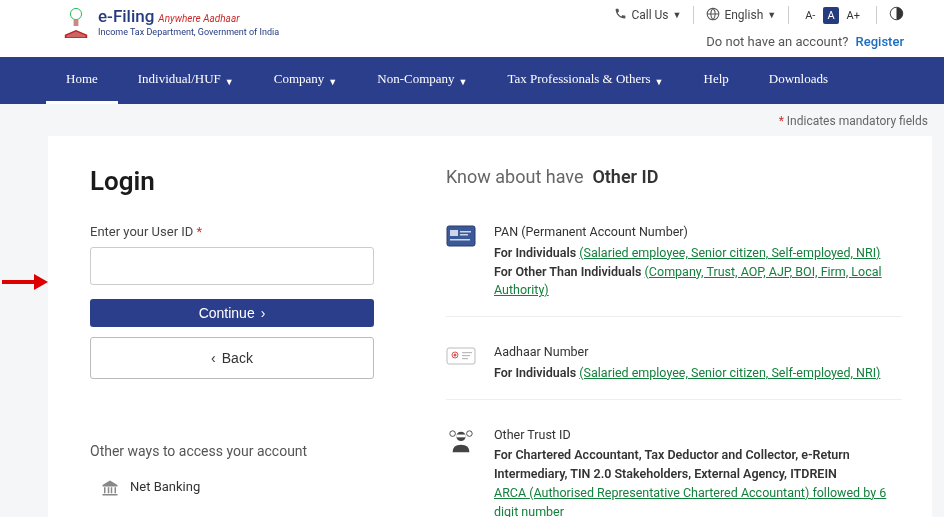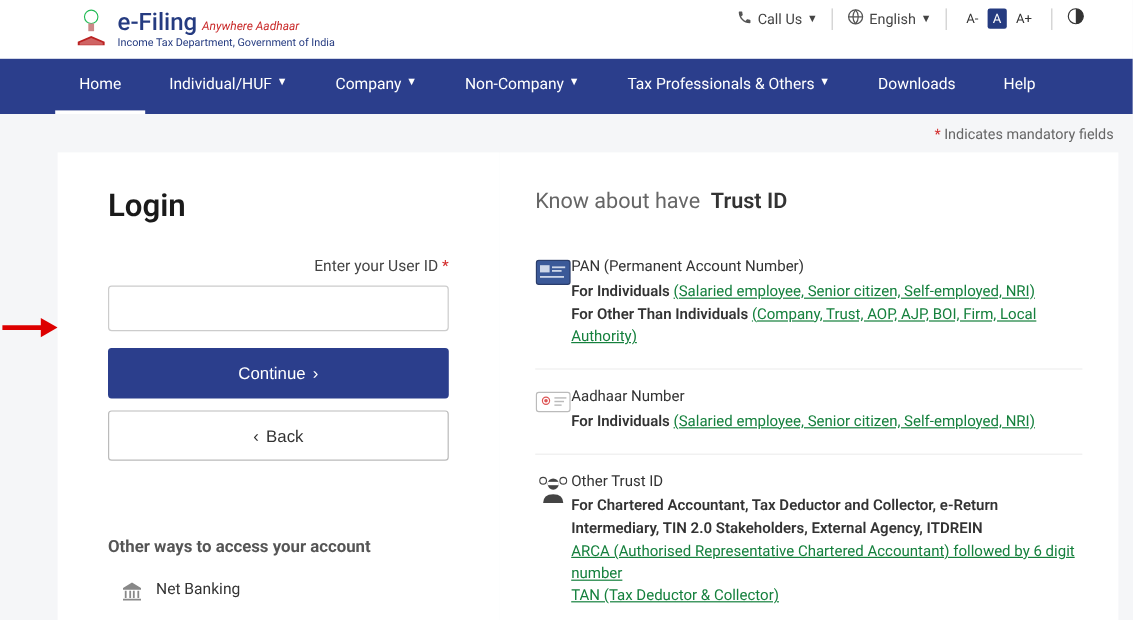"e-Filing" .logo-efiling { font-size: 20px -> 17px }
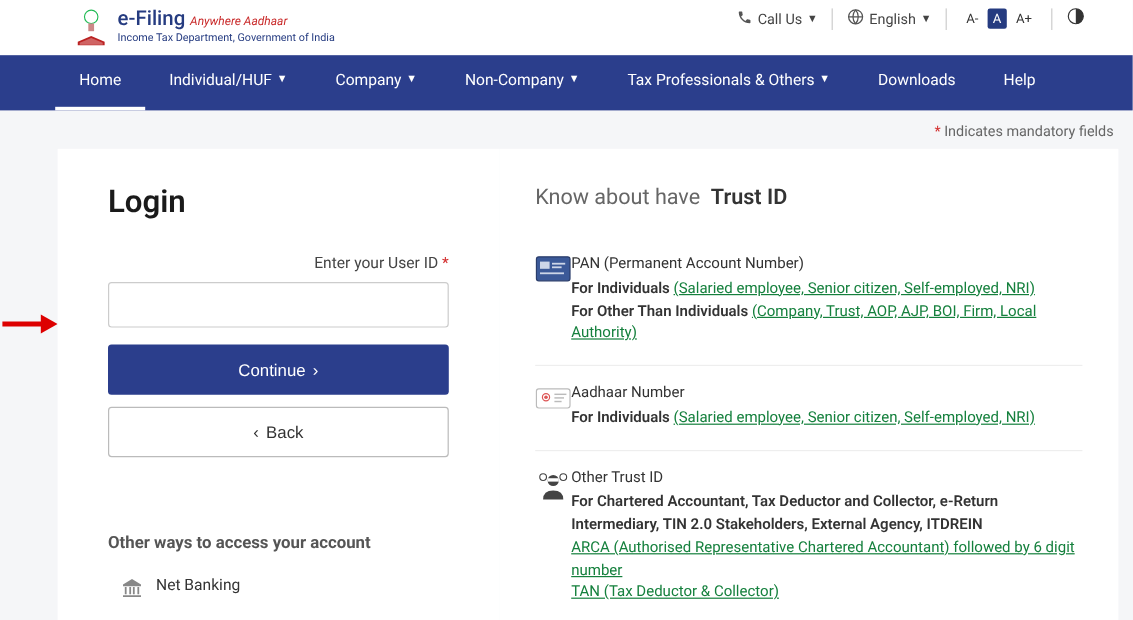"Do not have an account?" div.register-line { html: none -> <div> <span>Do not have an account?</span> <span>Register</span> </div> }
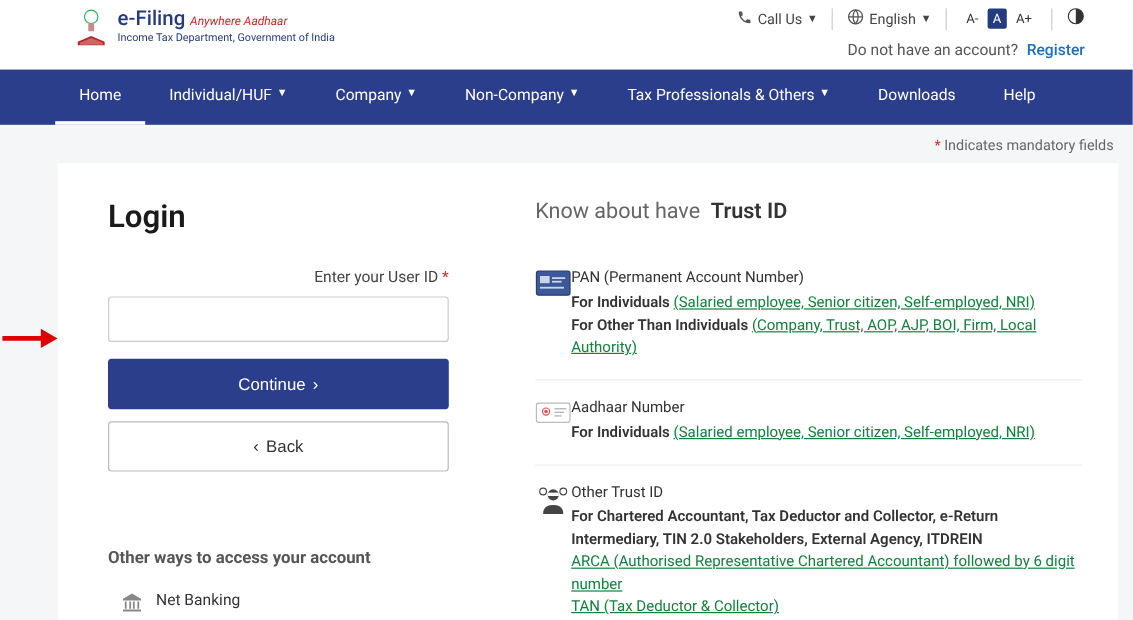"Home" .nav-item { align-items: flex-start -> flex-end; font-family: none -> Liberation Serif, serif }
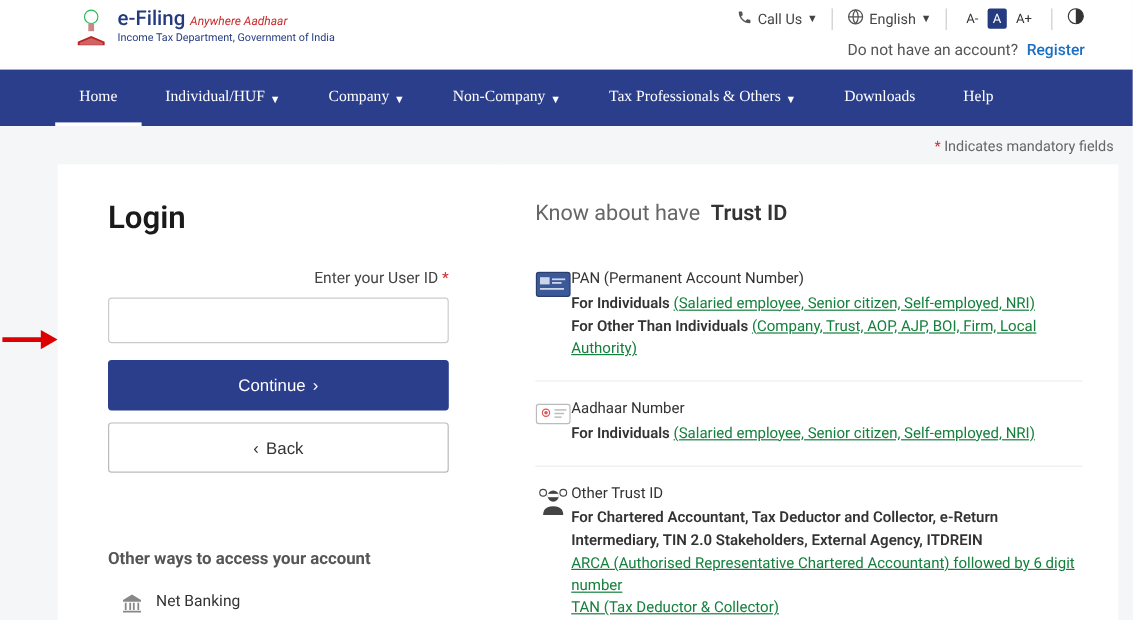"Downloads" div.nav-item { order: before "Help" -> after "Help" }
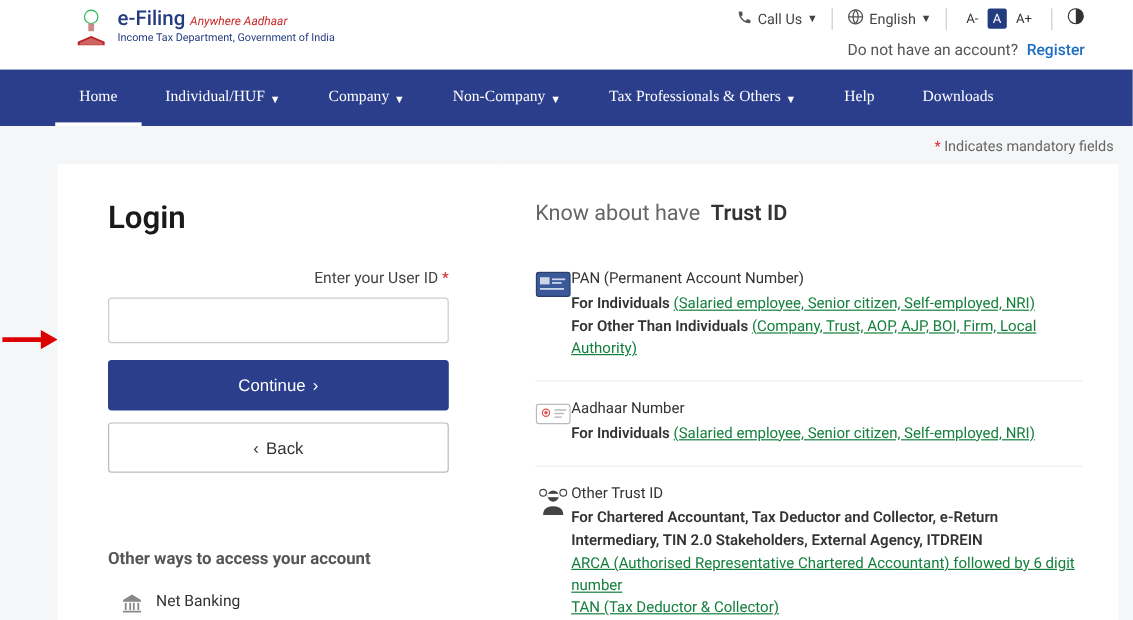"Trust ID" span.uid { text: Trust -> Other }
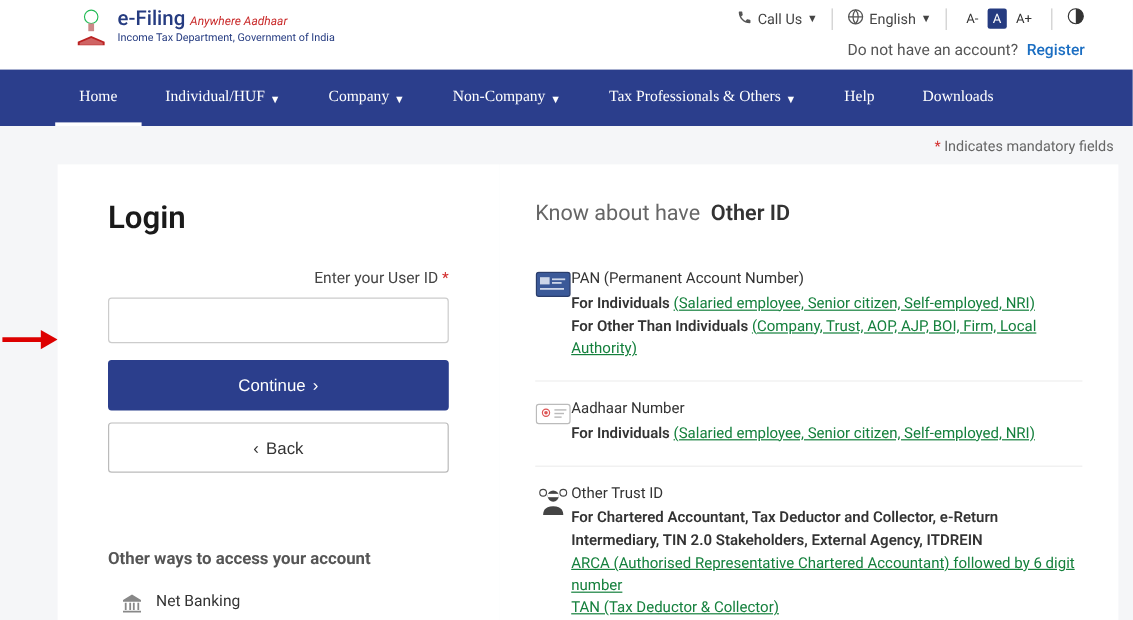"Enter your User ID *" .field-label { text-align: right -> none }
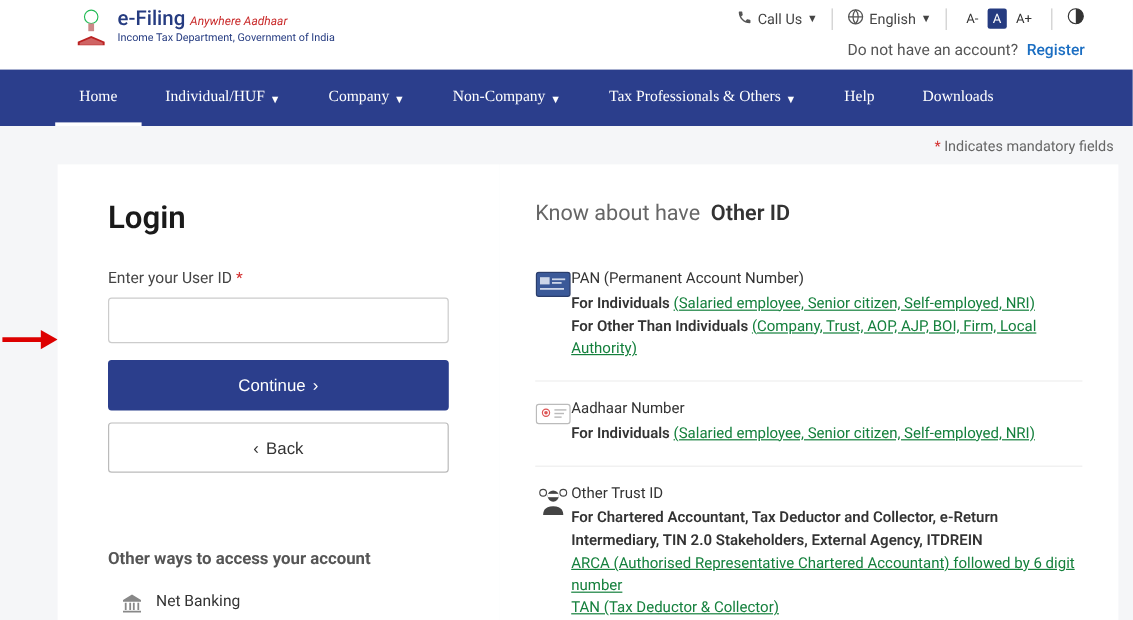"PAN (Permanent Account Number)" .info-row { gap: none -> 18px; margin-bottom: 4px -> 16px }
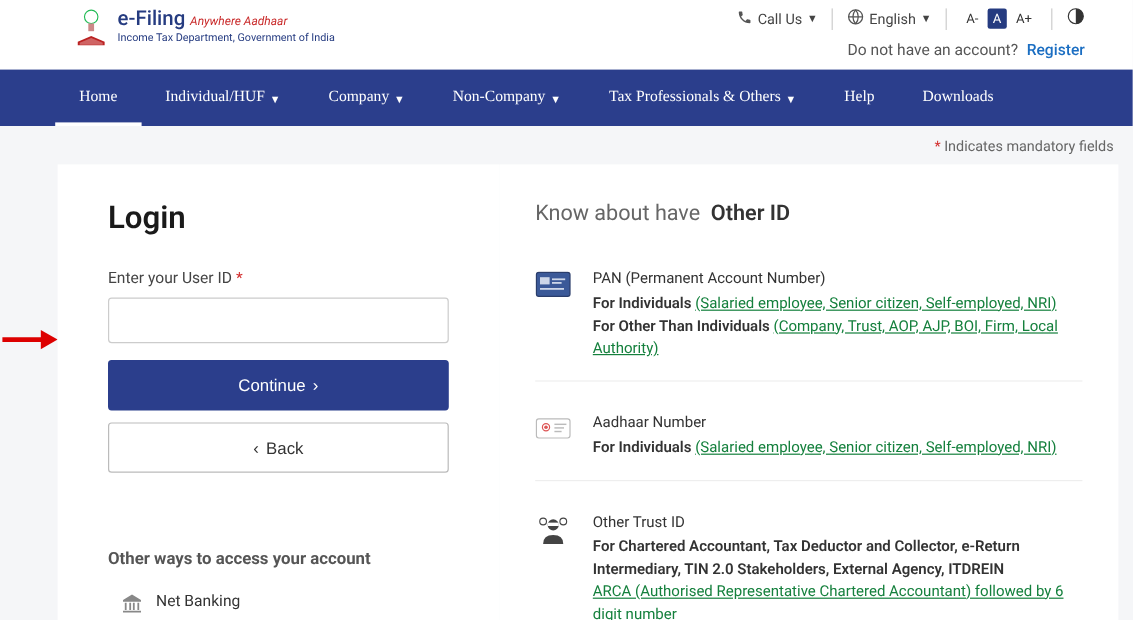"Continue" .btn-continue { height: 42px -> 28px }
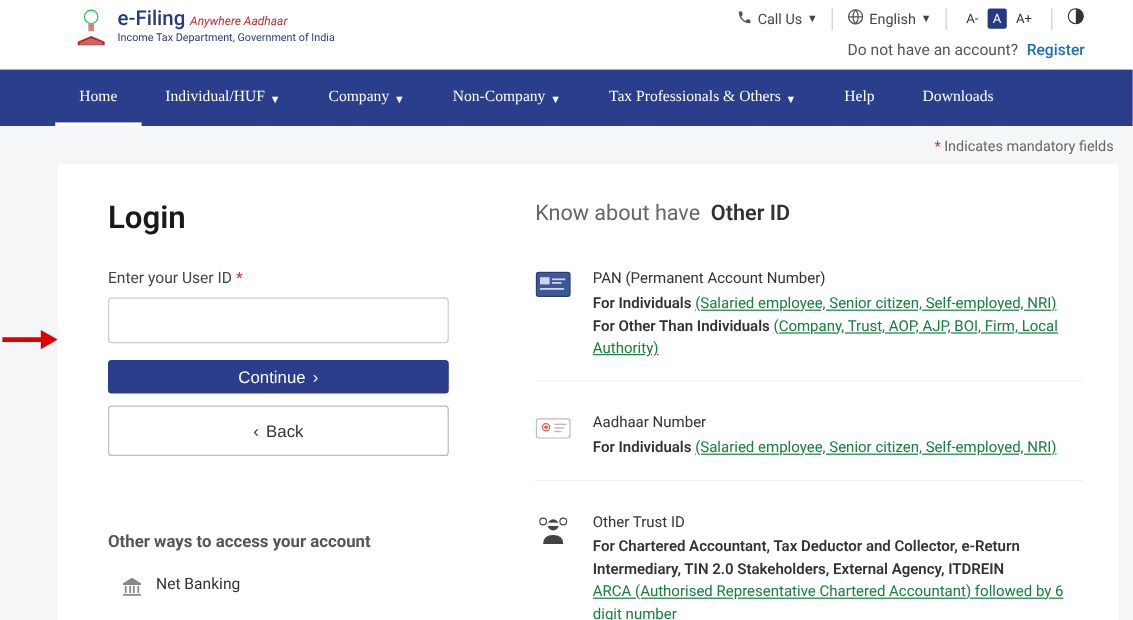"Other ways to access your" .other-ways { font-weight: bold -> none }
